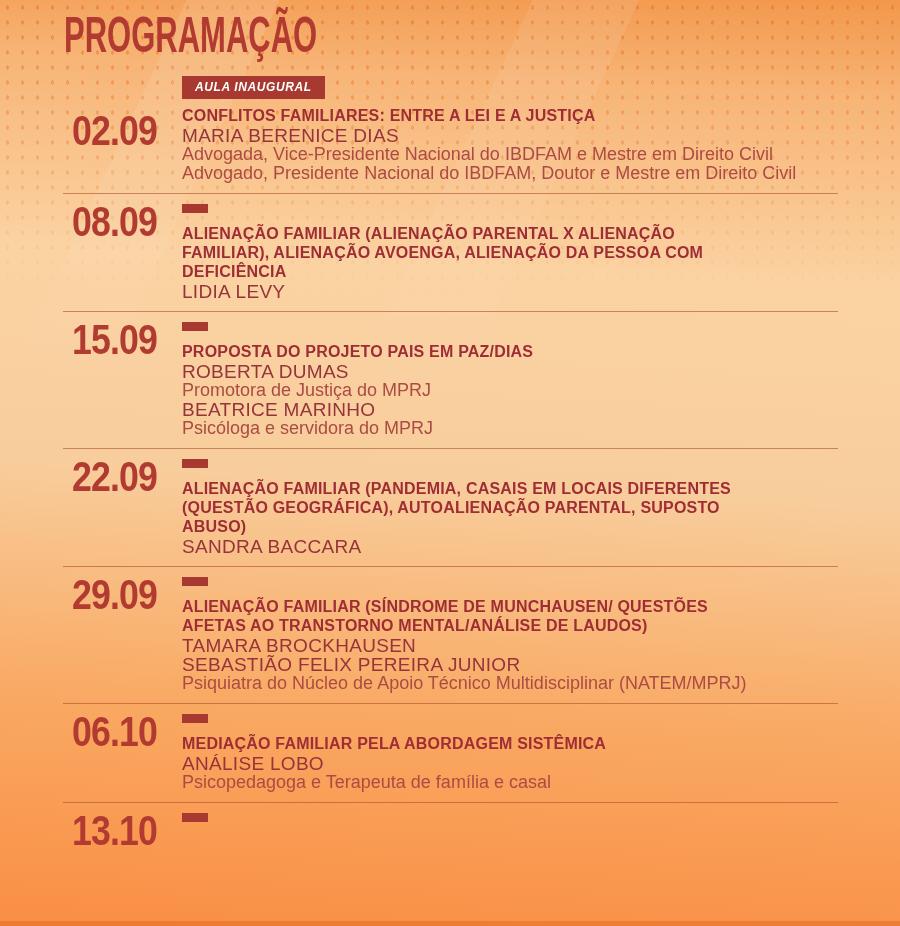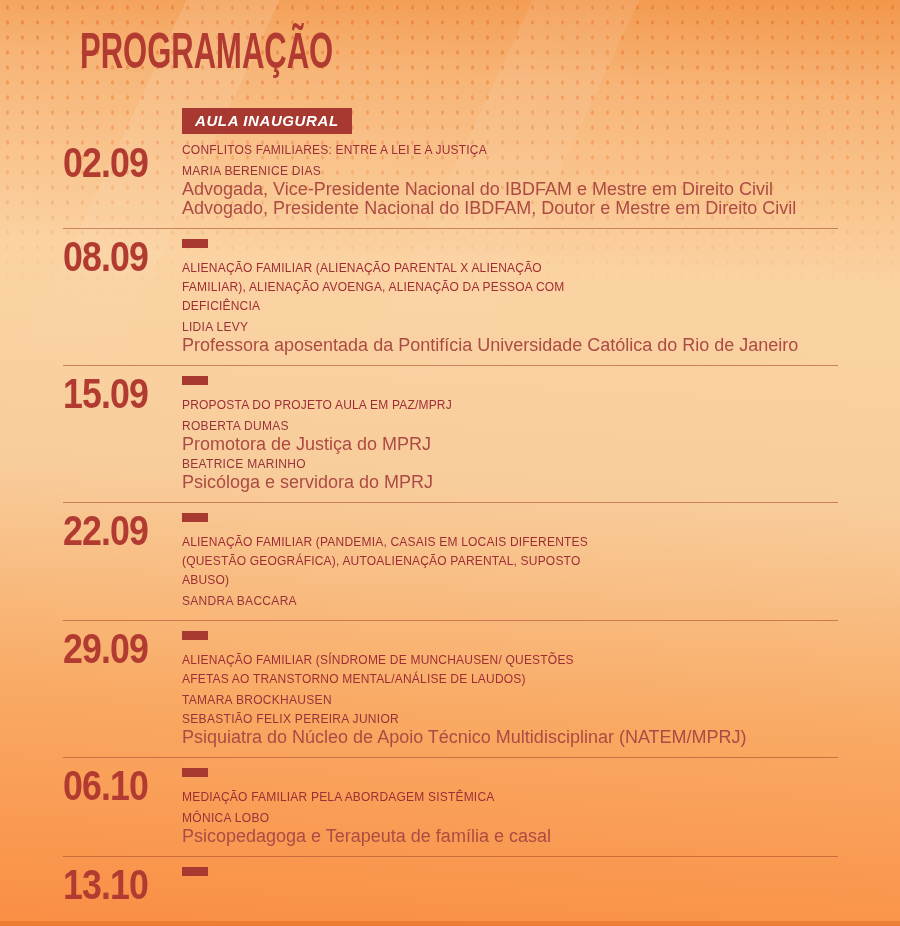"PROGRAMAÇÃO" .page-title { margin: 16px -> 0 }
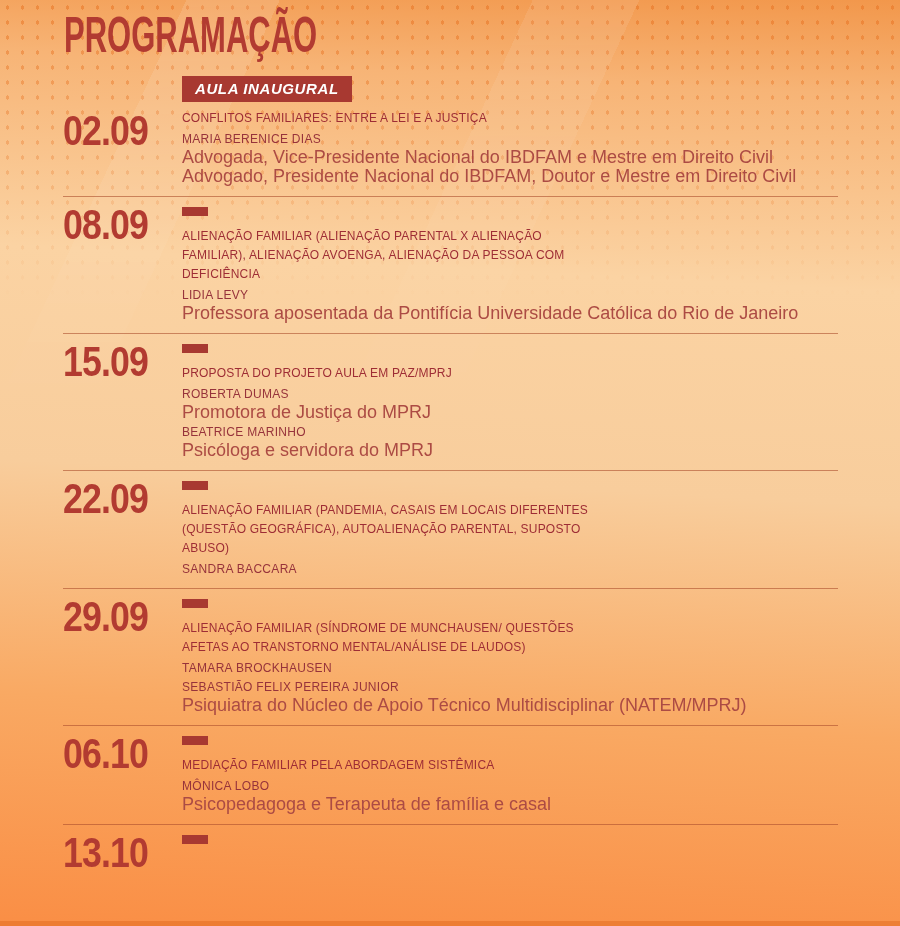"AULA INAUGURAL" .badge { font-size: 15px -> 12px }
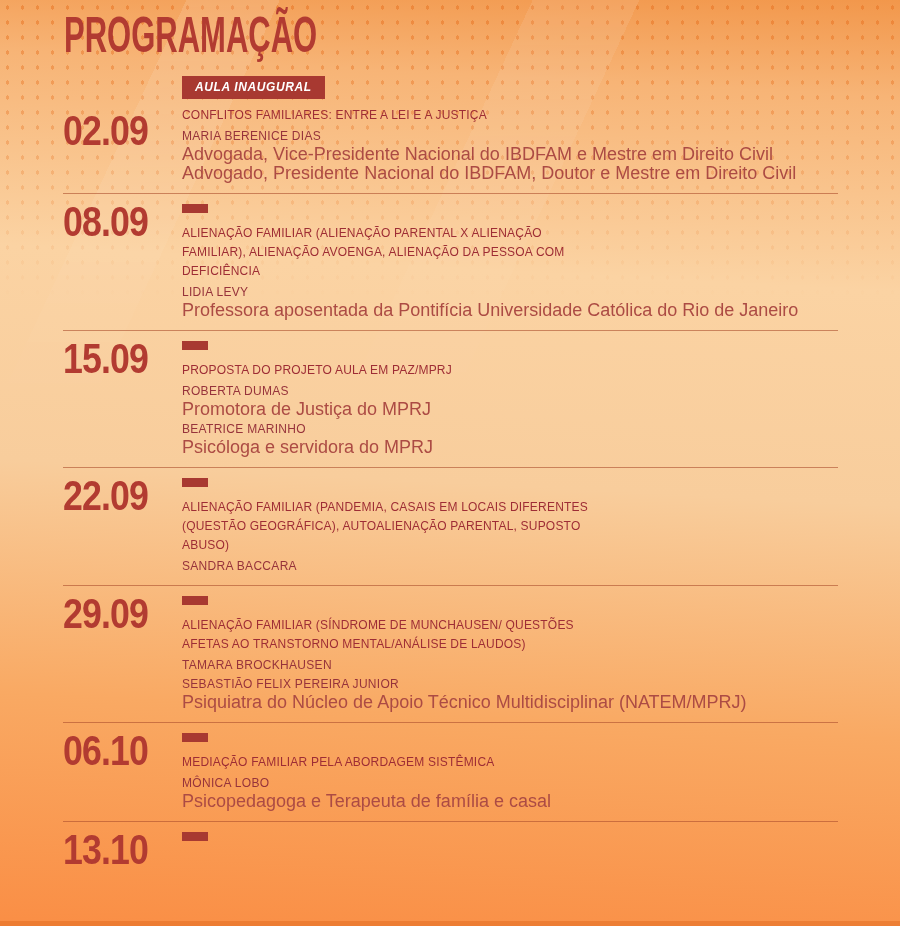"02.09" .date-col { text-align: none -> center }
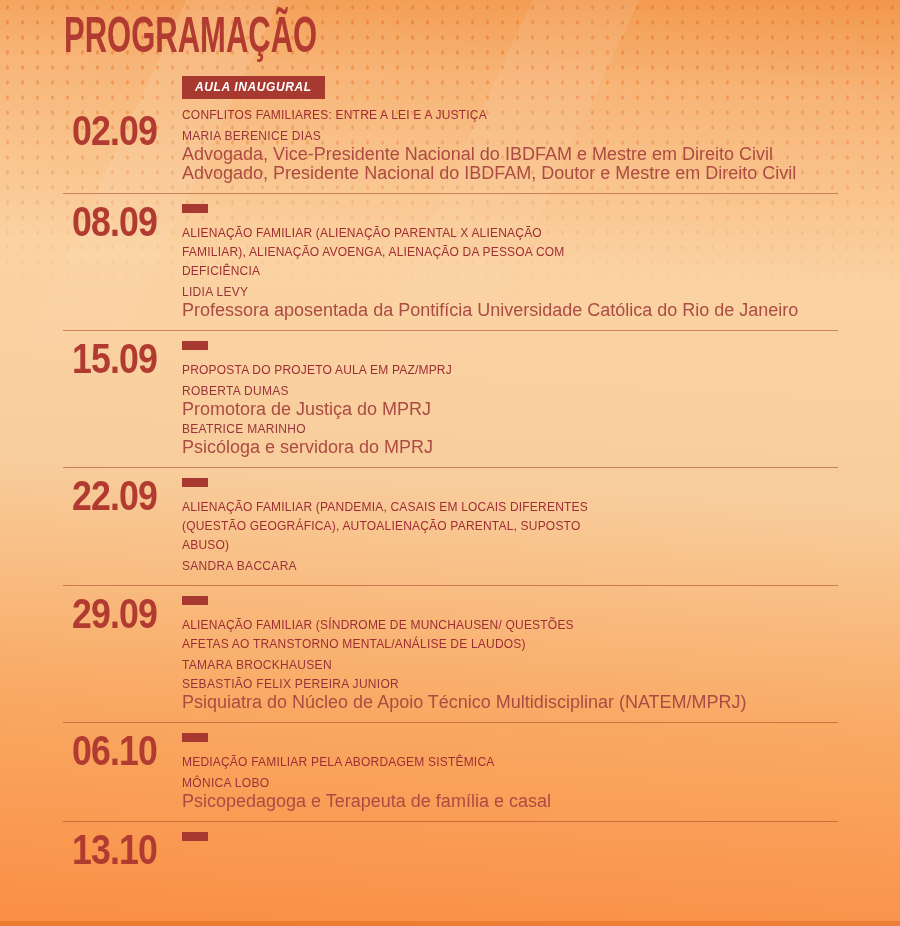"CONFLITOS FAMILIARES: ENTRE A LEI" .s-title { font-size: 12px -> 16px; font-weight: normal -> bold }
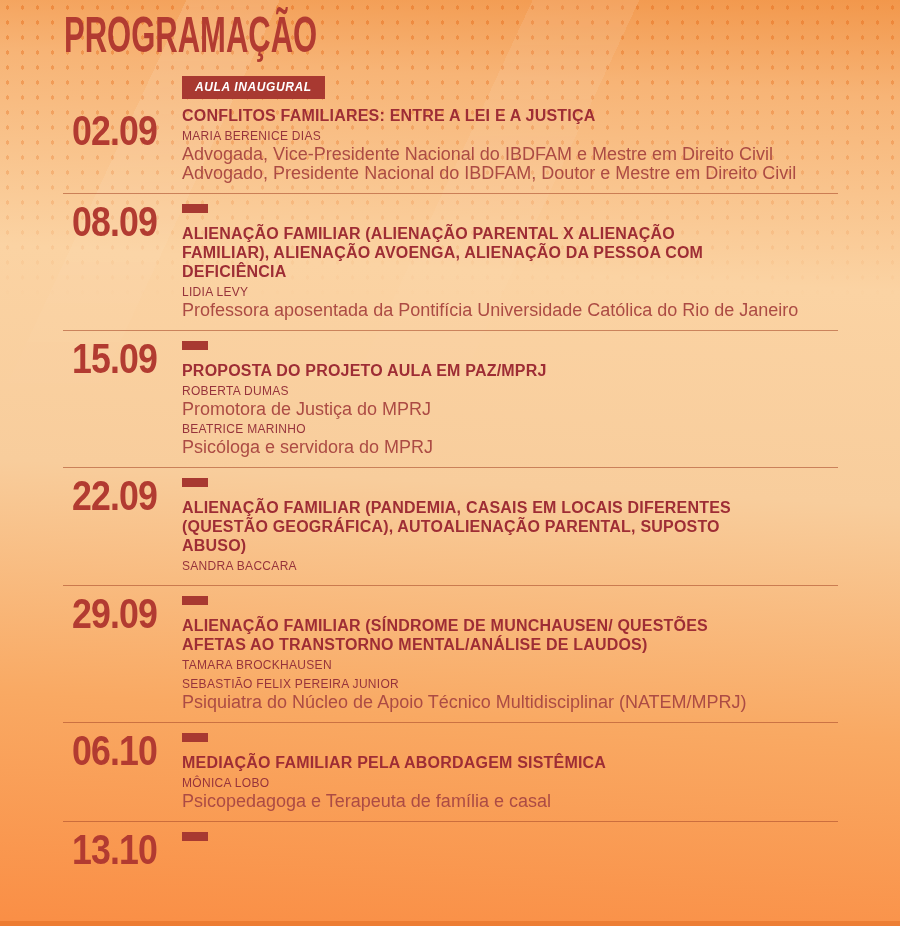"MARIA BERENICE DIAS" .speaker-name { font-size: 12px -> 19px }
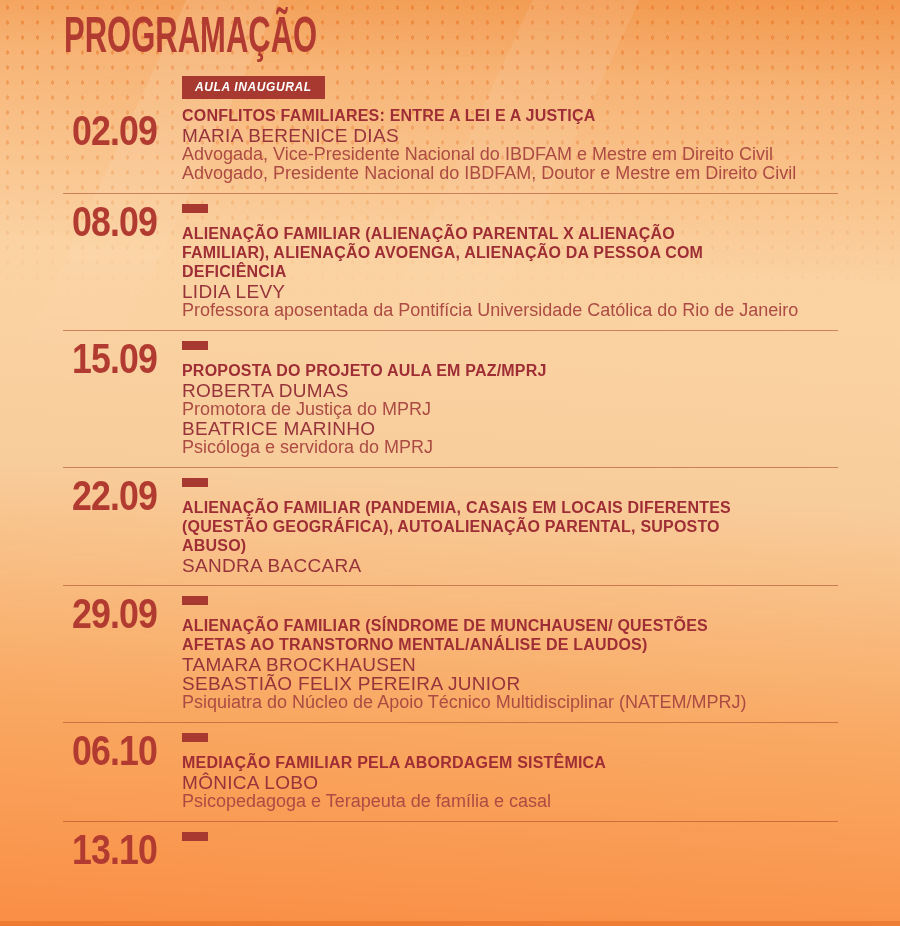"Professora aposentada da Pontifícia" div.speaker-role { html: <div>Professora aposentada da Pontifícia Universidade Católica do Rio de Janeiro</div> -> none }
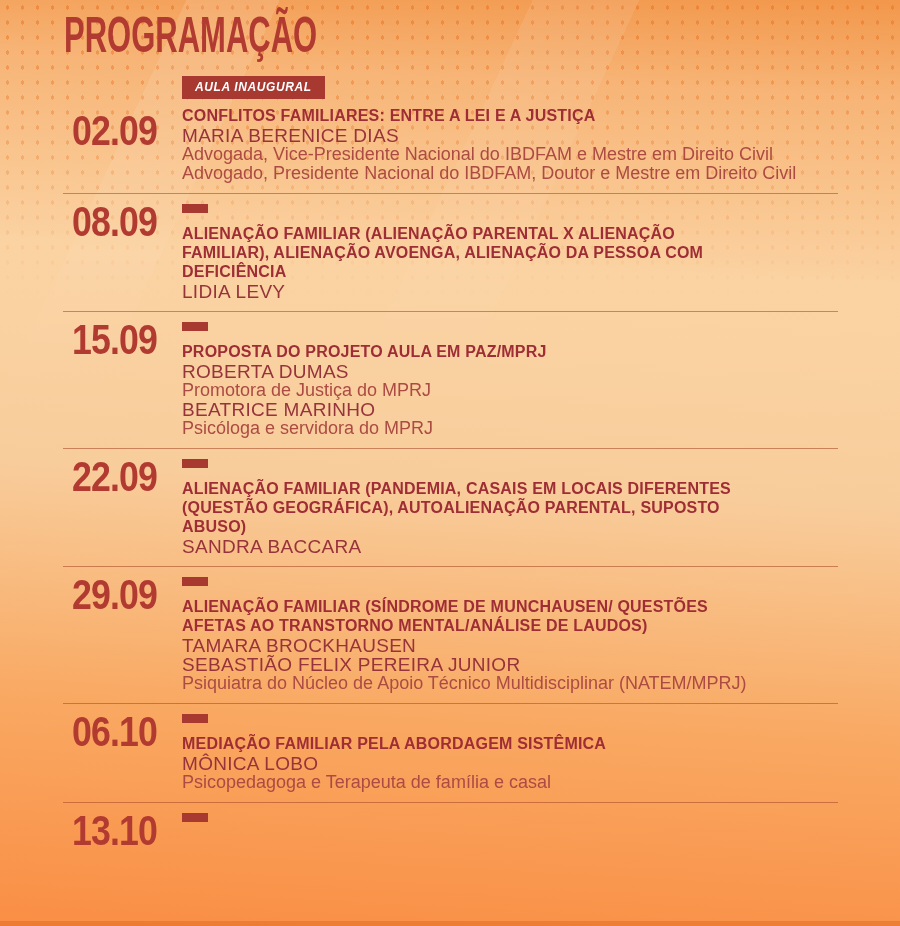"PROPOSTA DO PROJETO AULA EM" h2.s-title { text: AULA EM PAZ/MPRJ -> PAIS EM PAZ/DIAS }
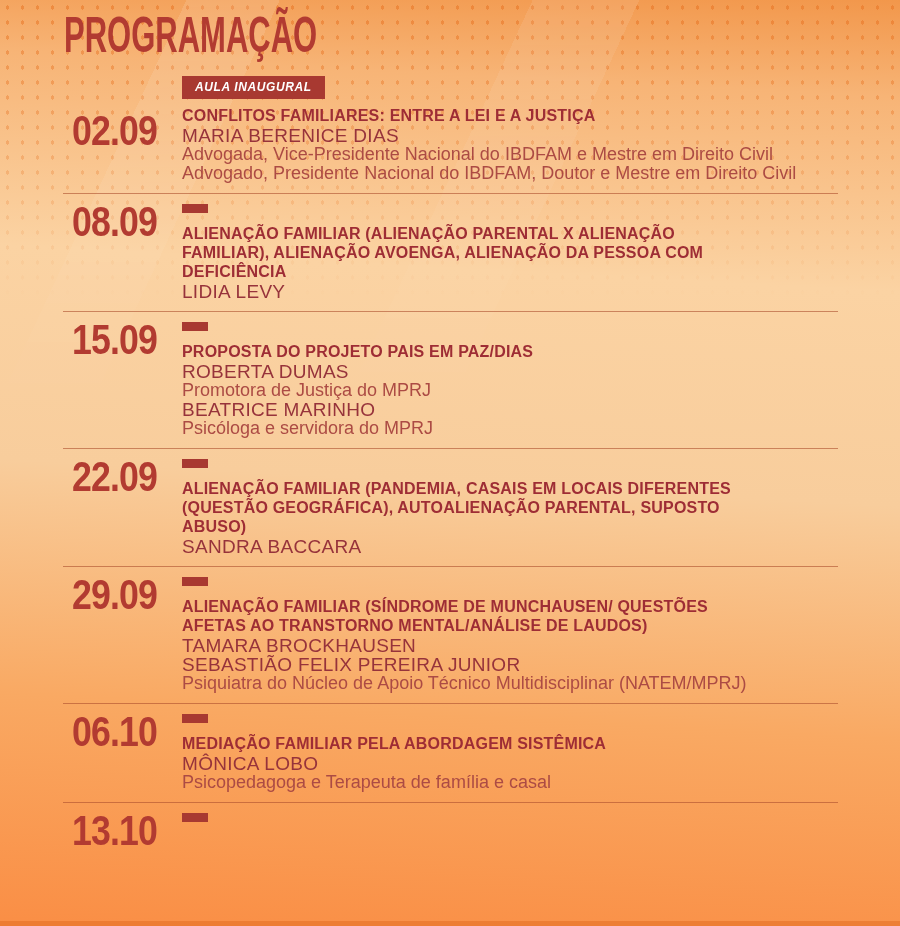"MÔNICA LOBO" div.speaker-name { text: MÔNICA -> ANÁLISE }
